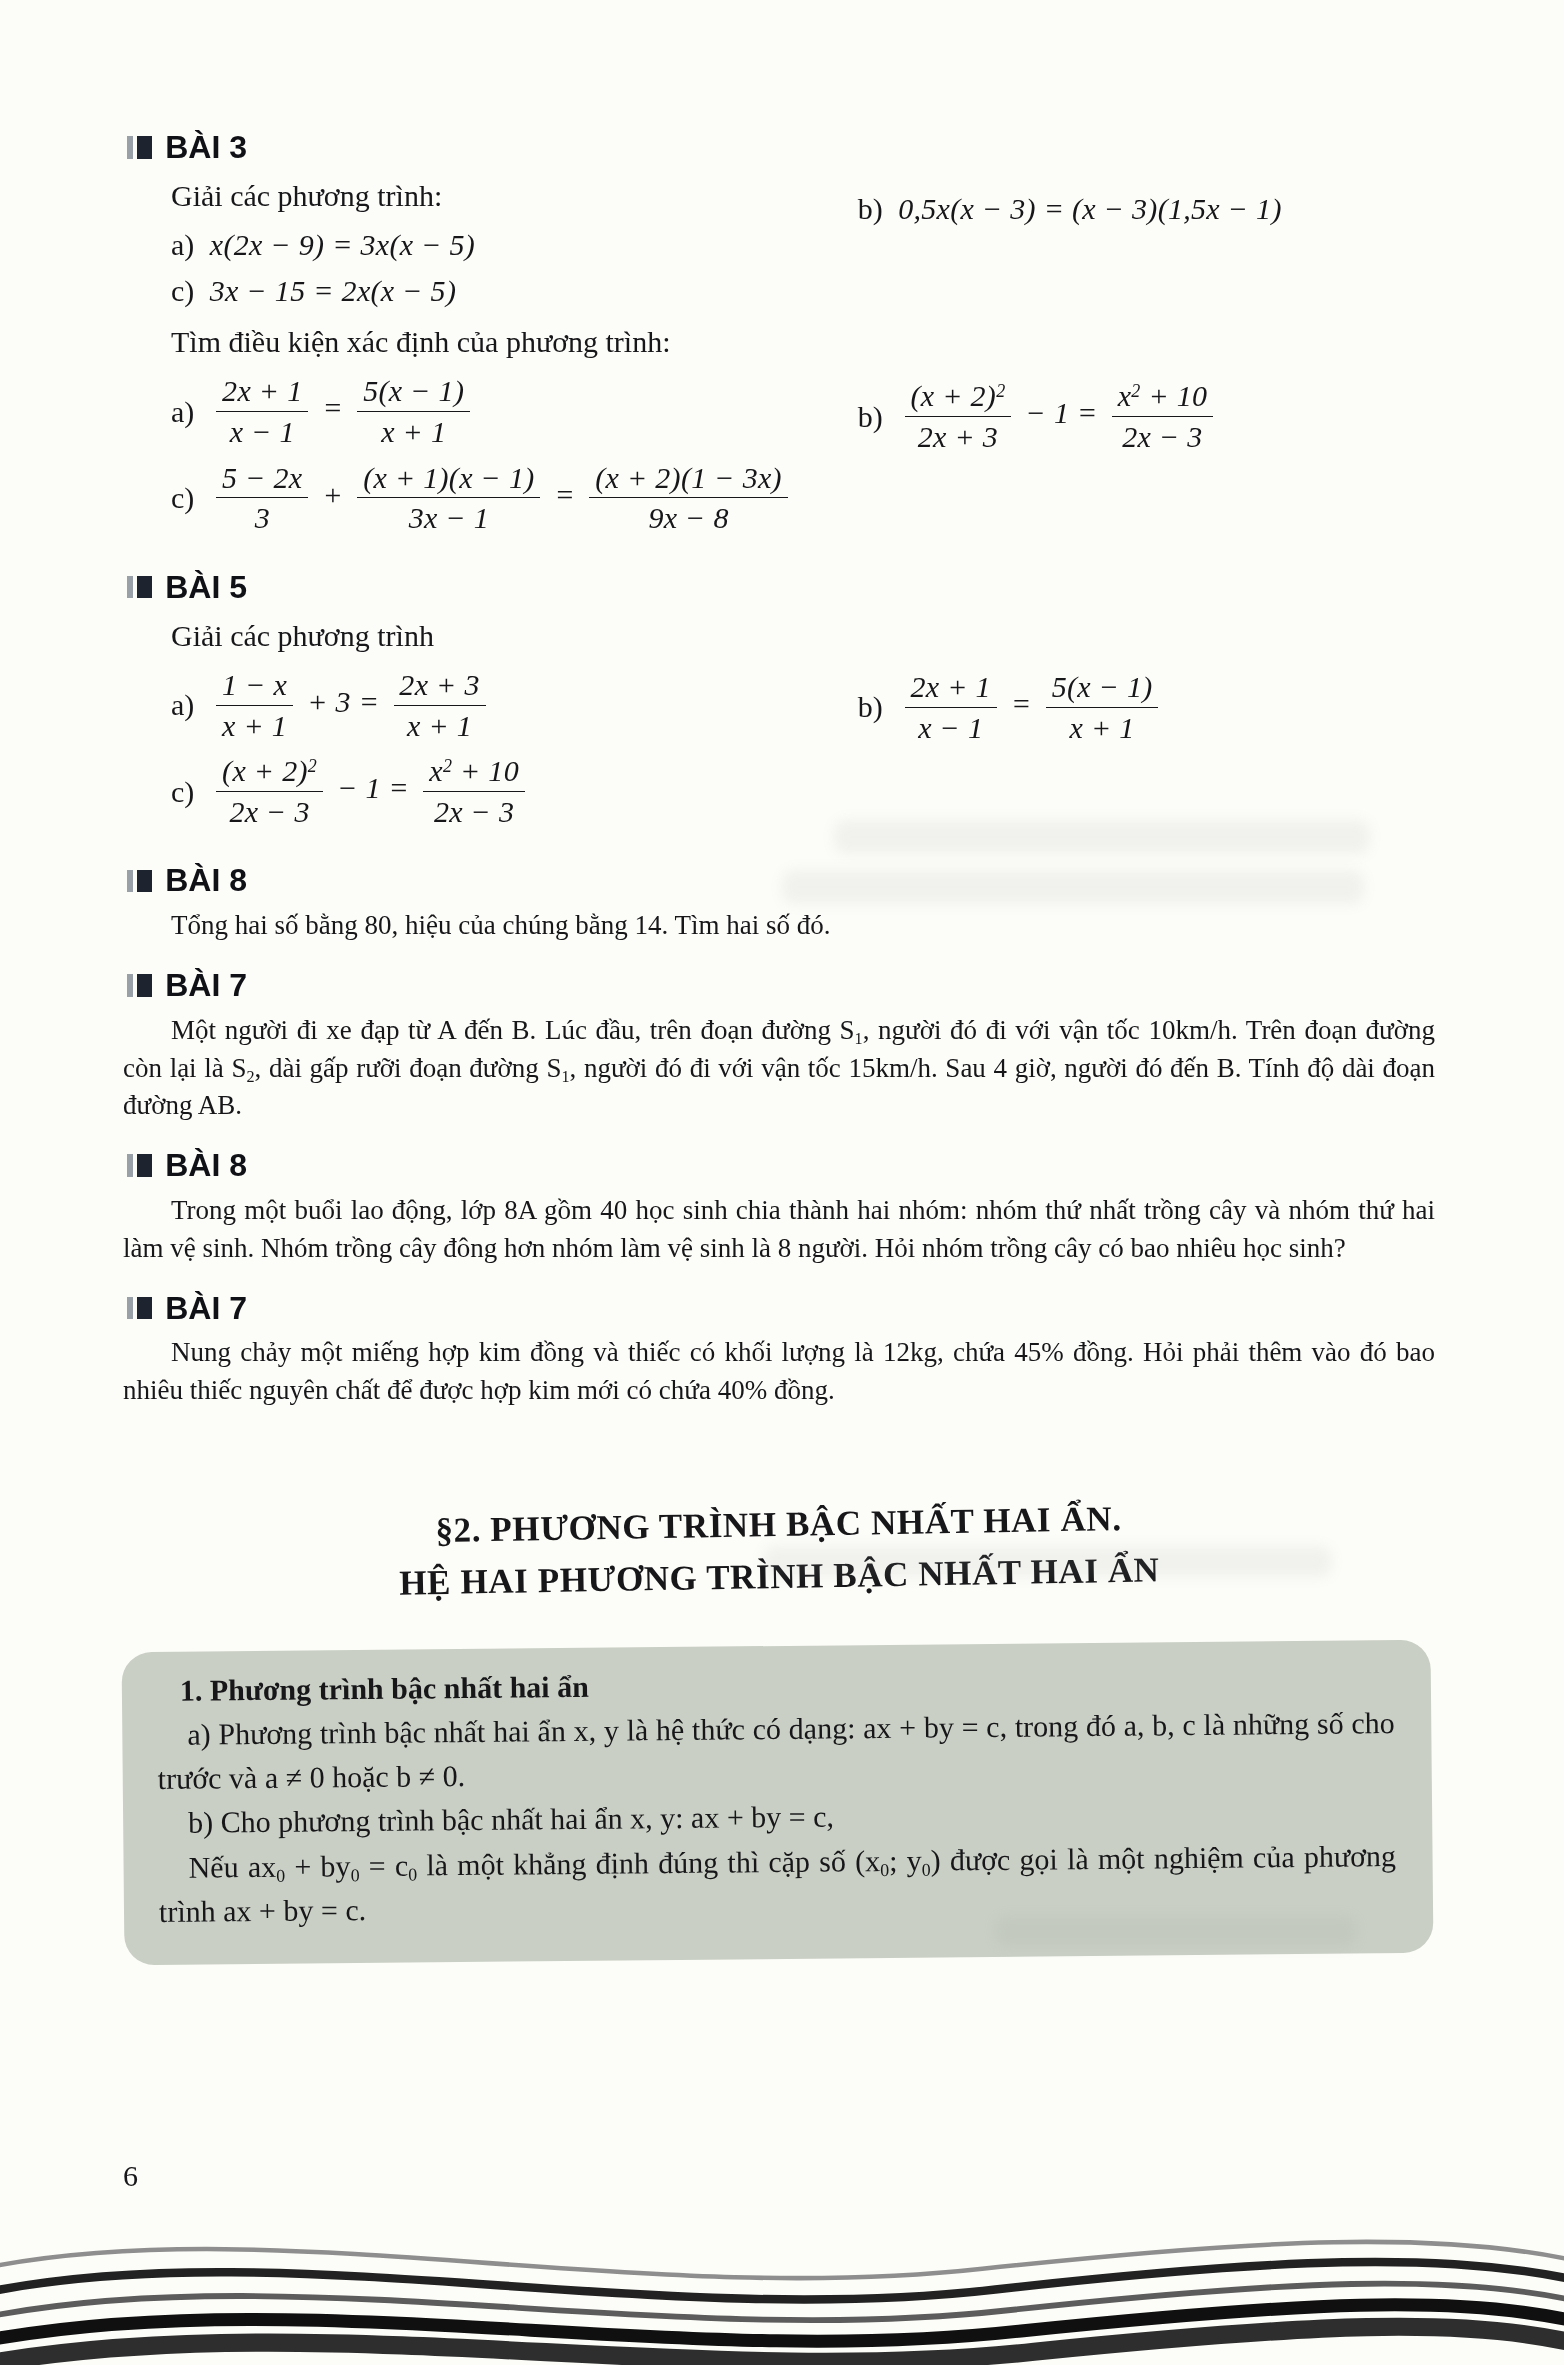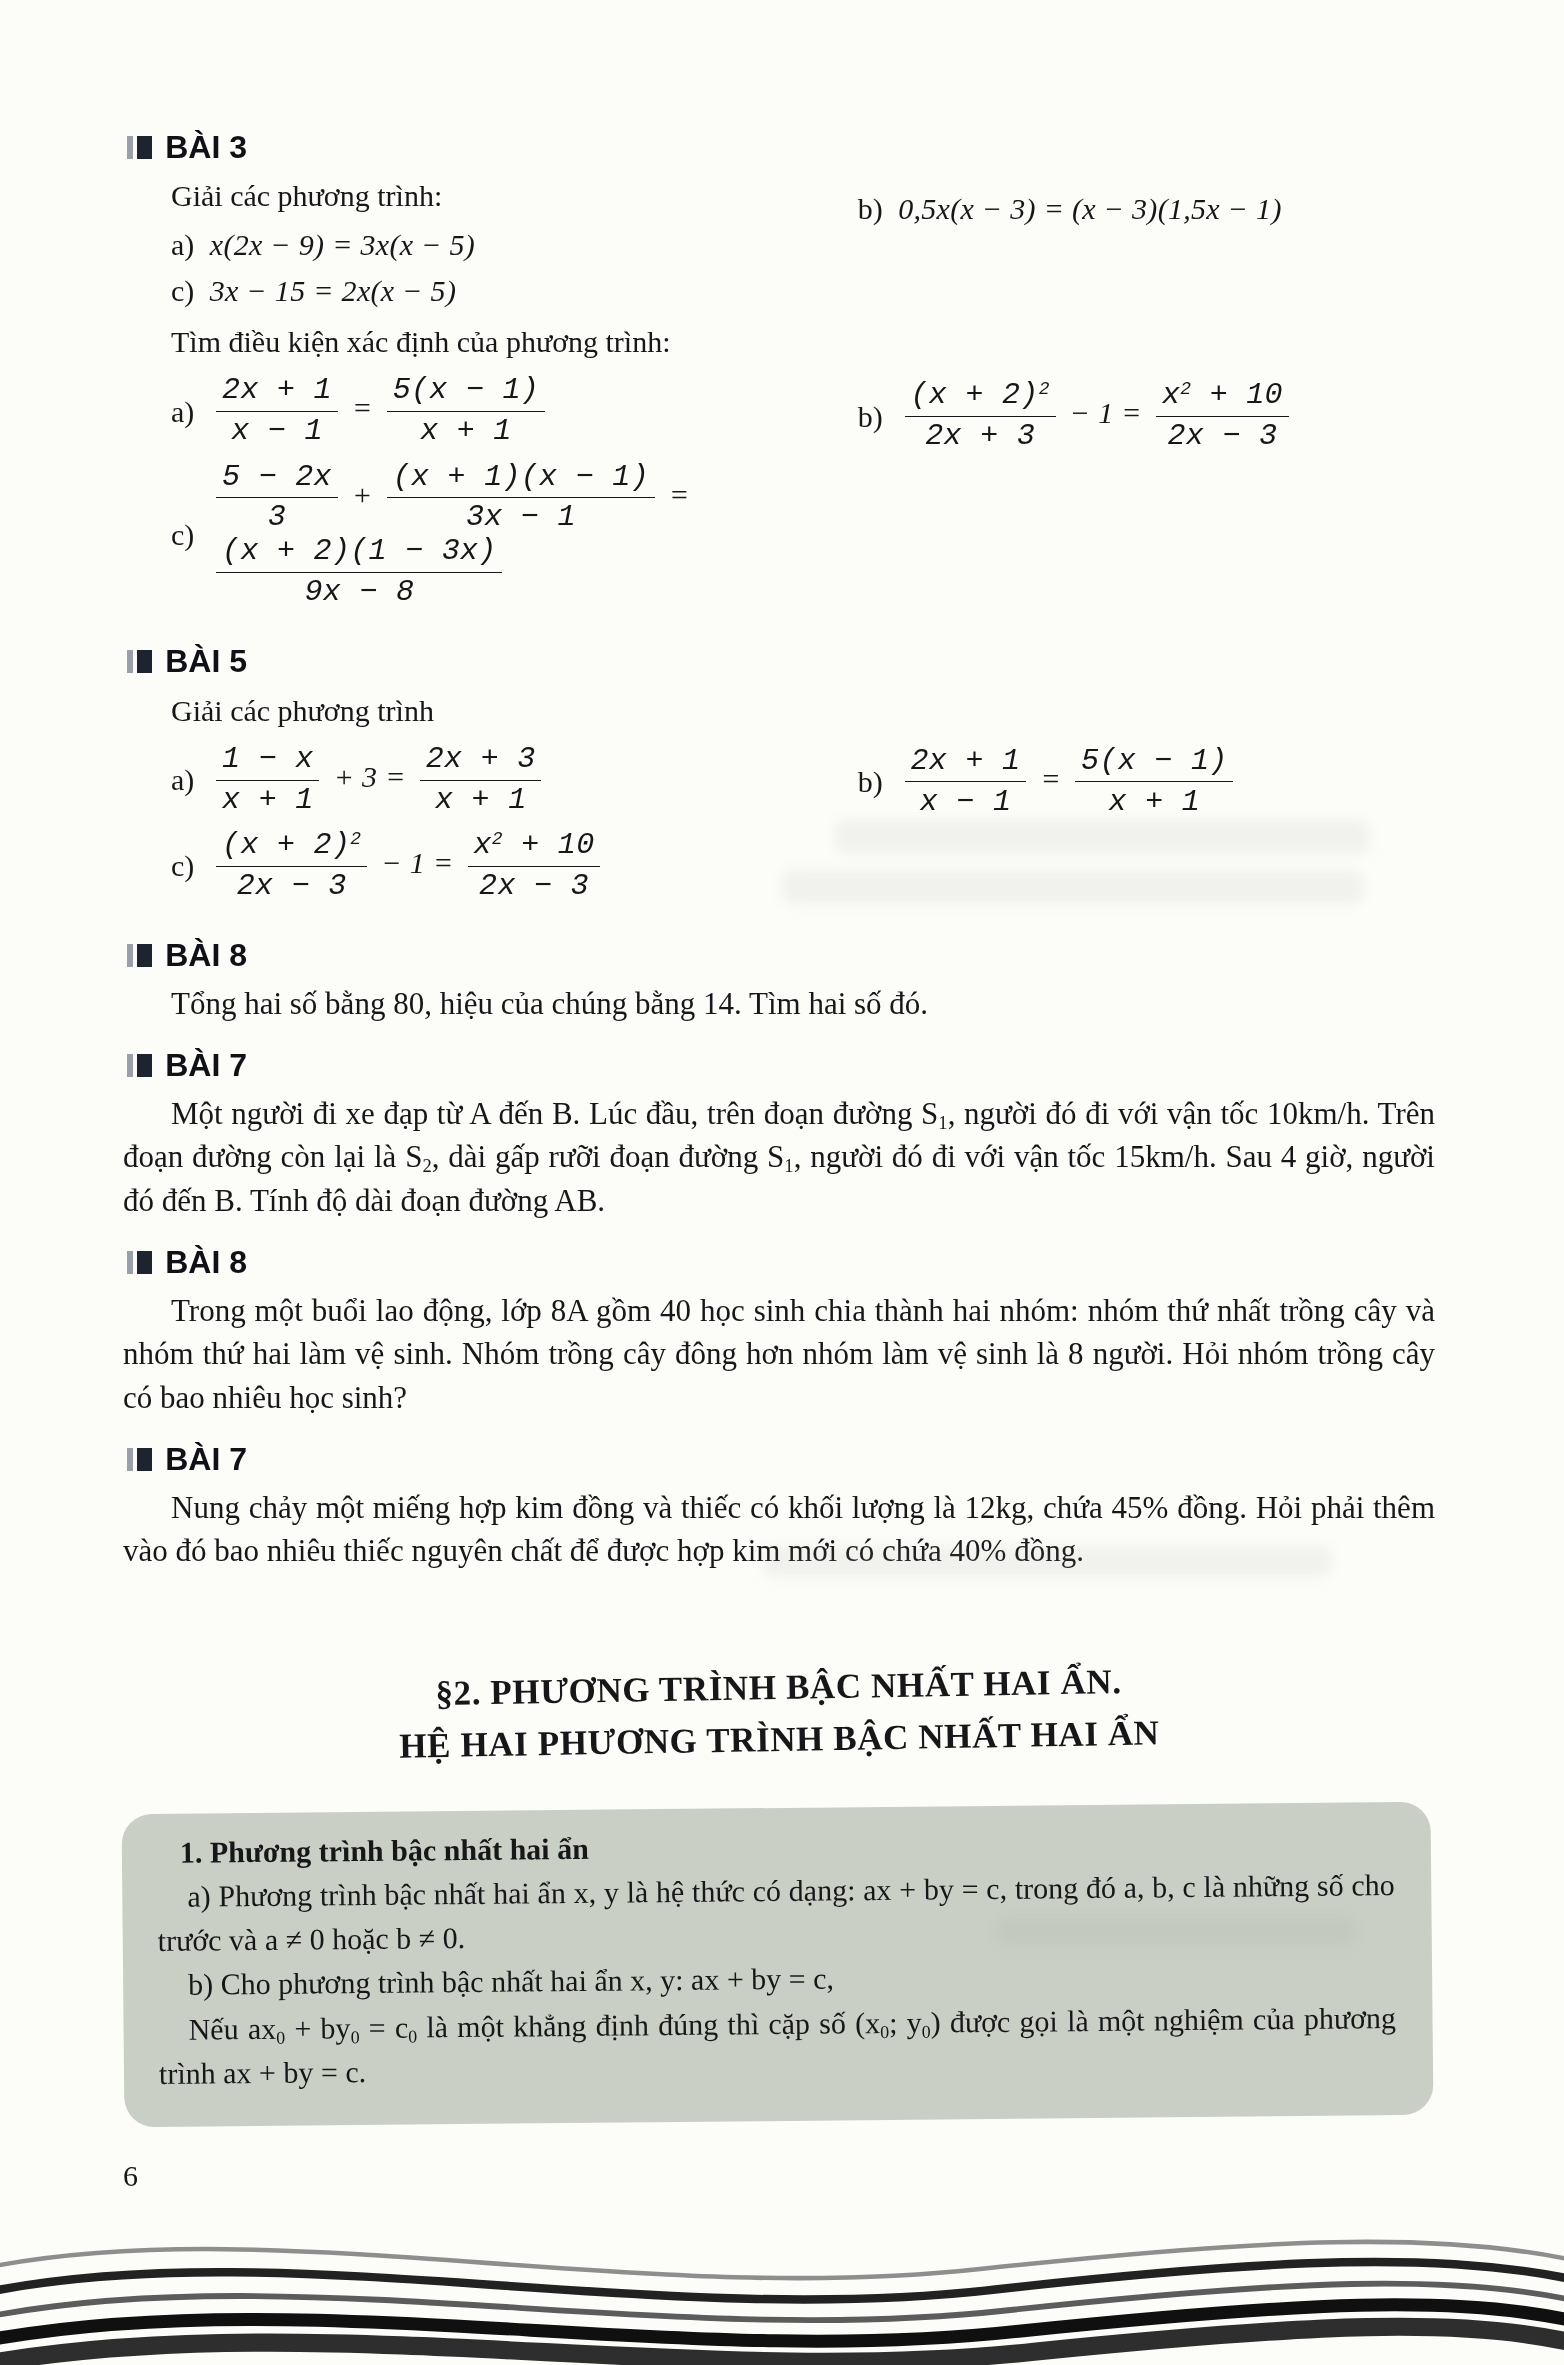"2x + 1" .frac { font-family: Liberation Mono, monospace -> none }
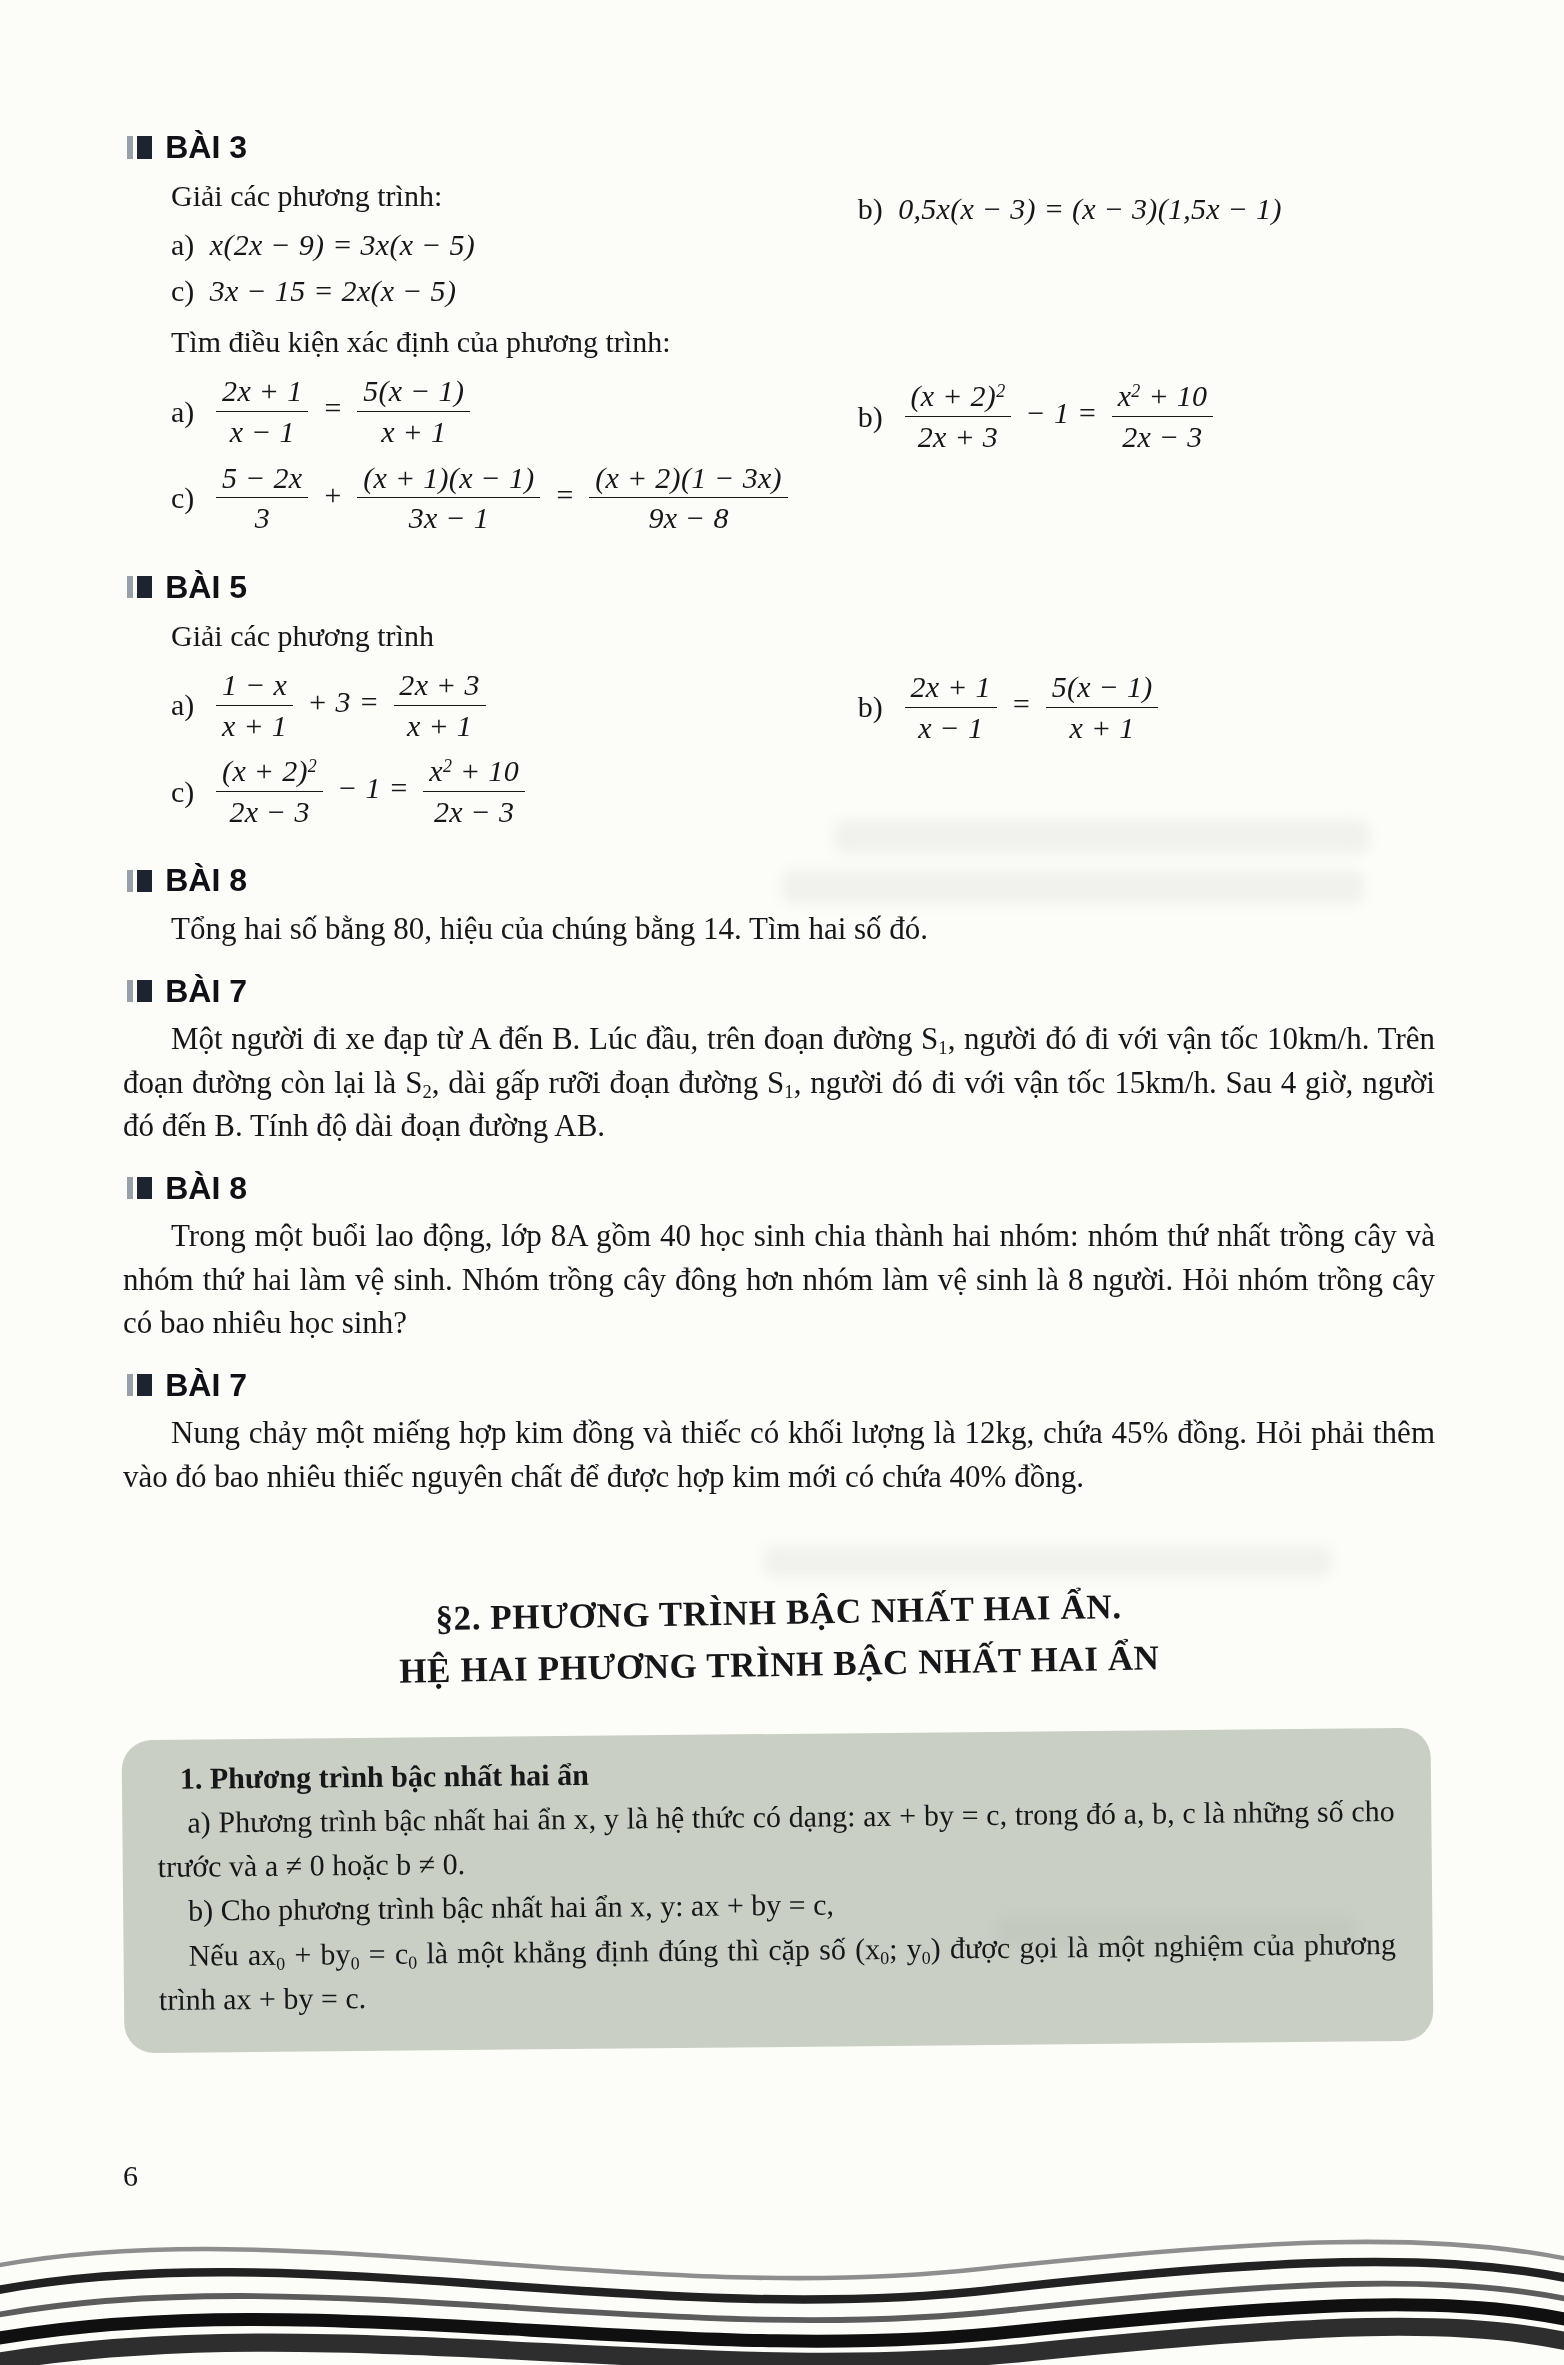"Tổng hai số bằng 80," .ex-para { font-size: 31px -> 27px }
